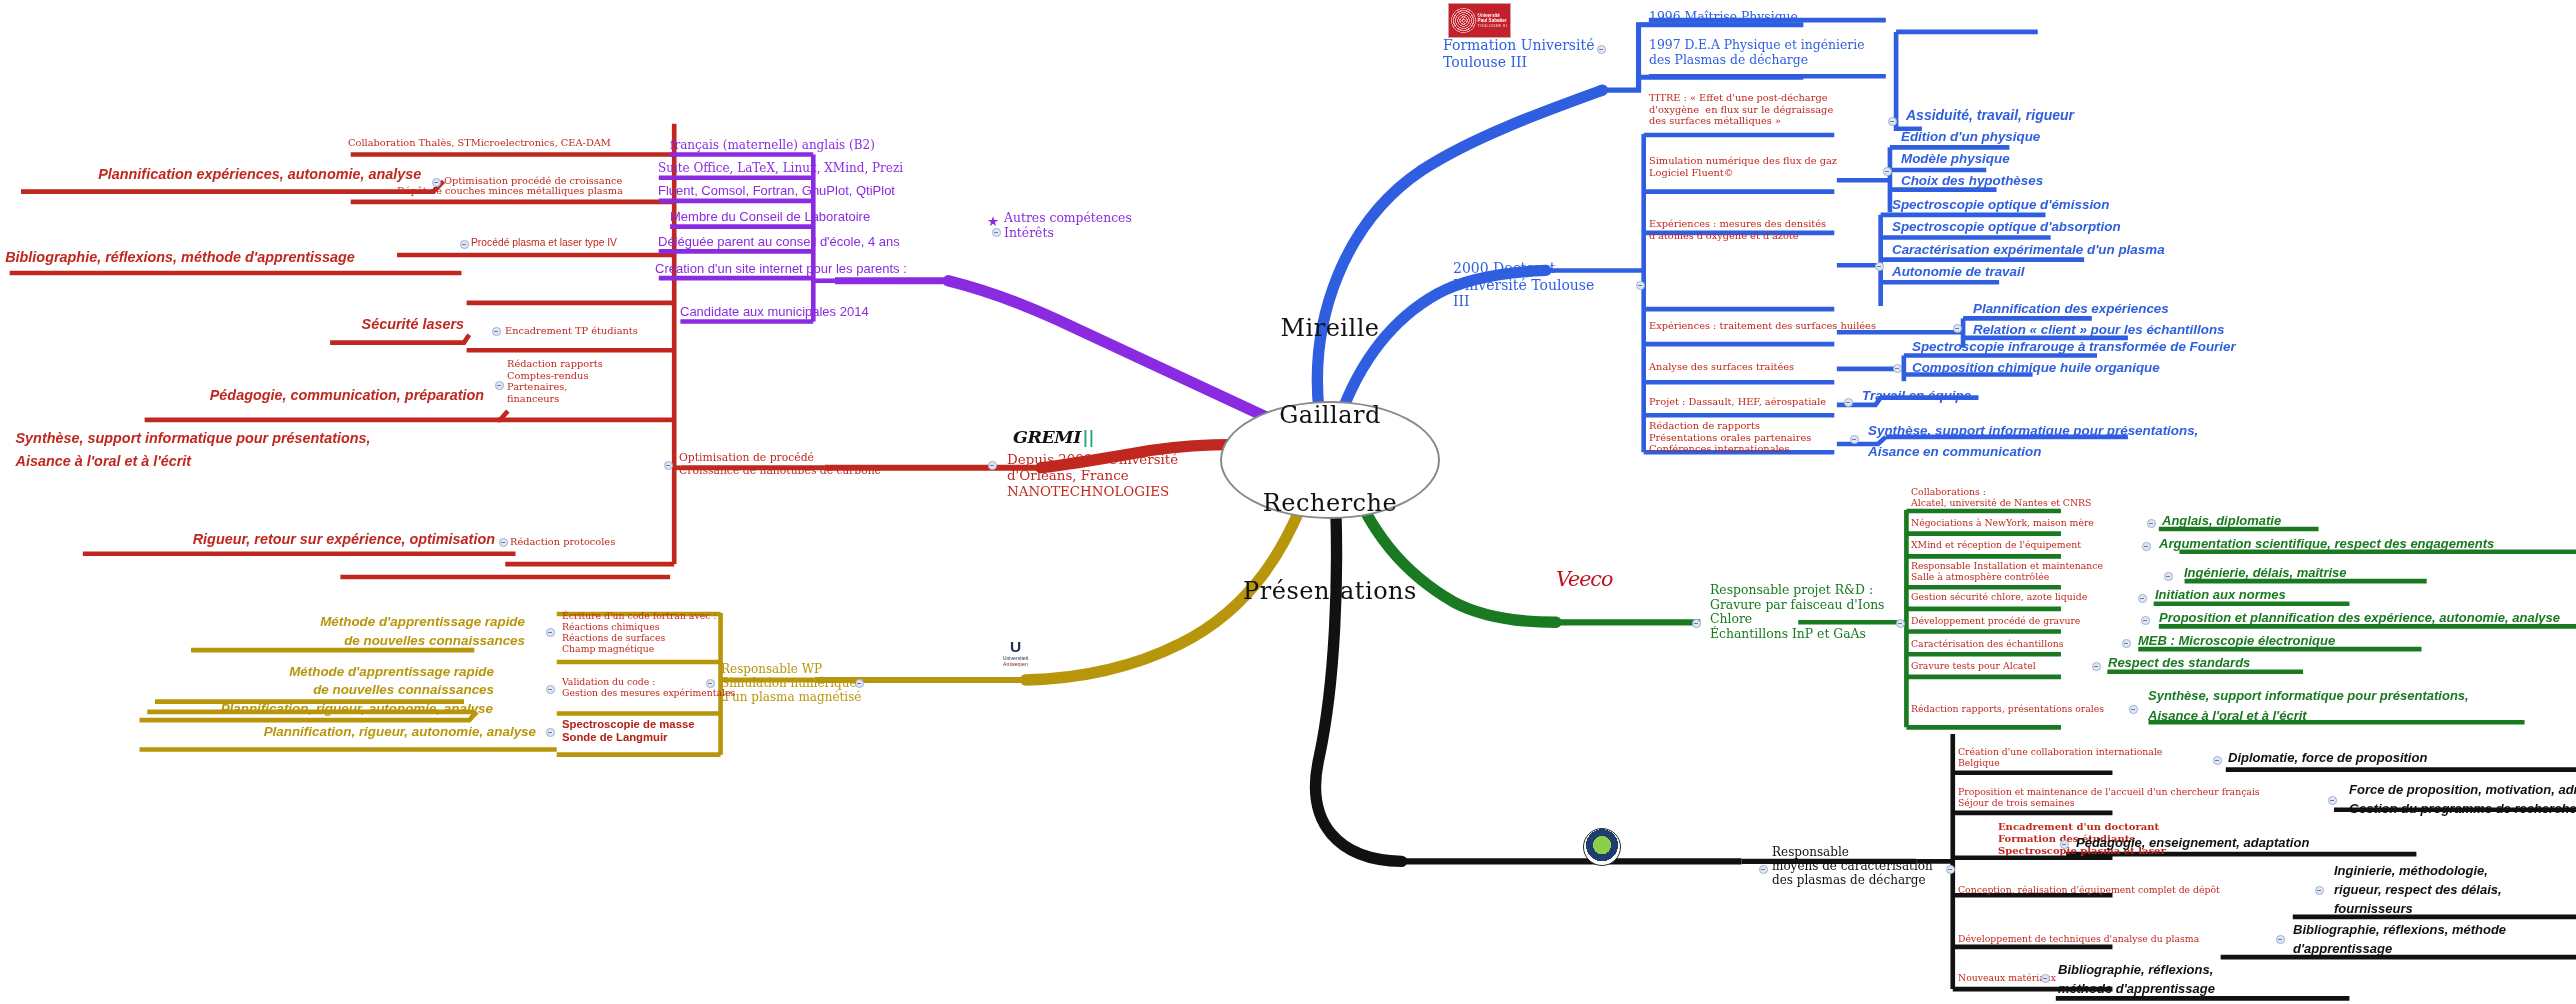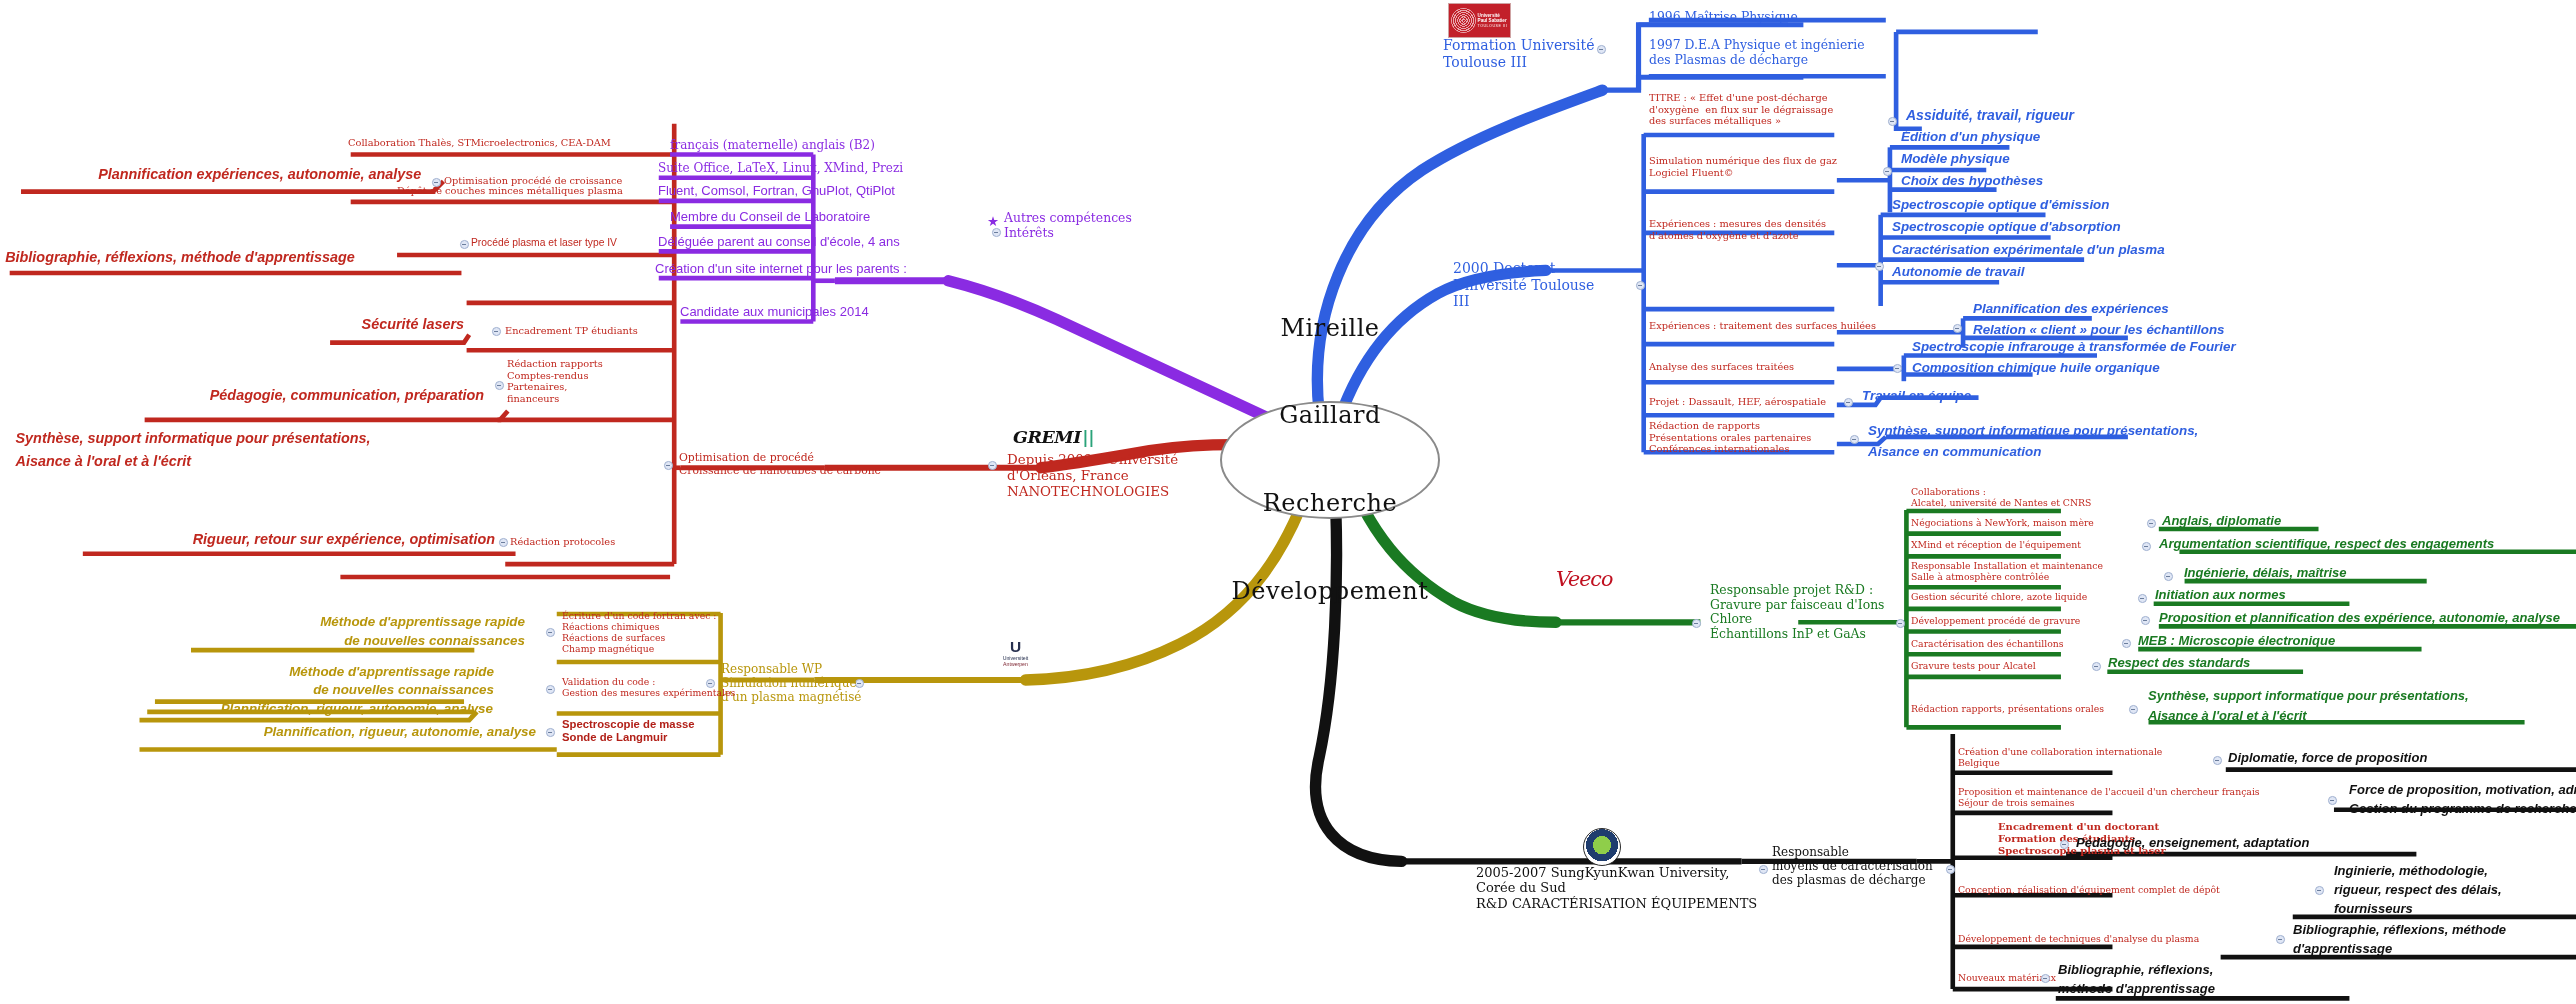"Développement" div { text: Développement -> Présentations }
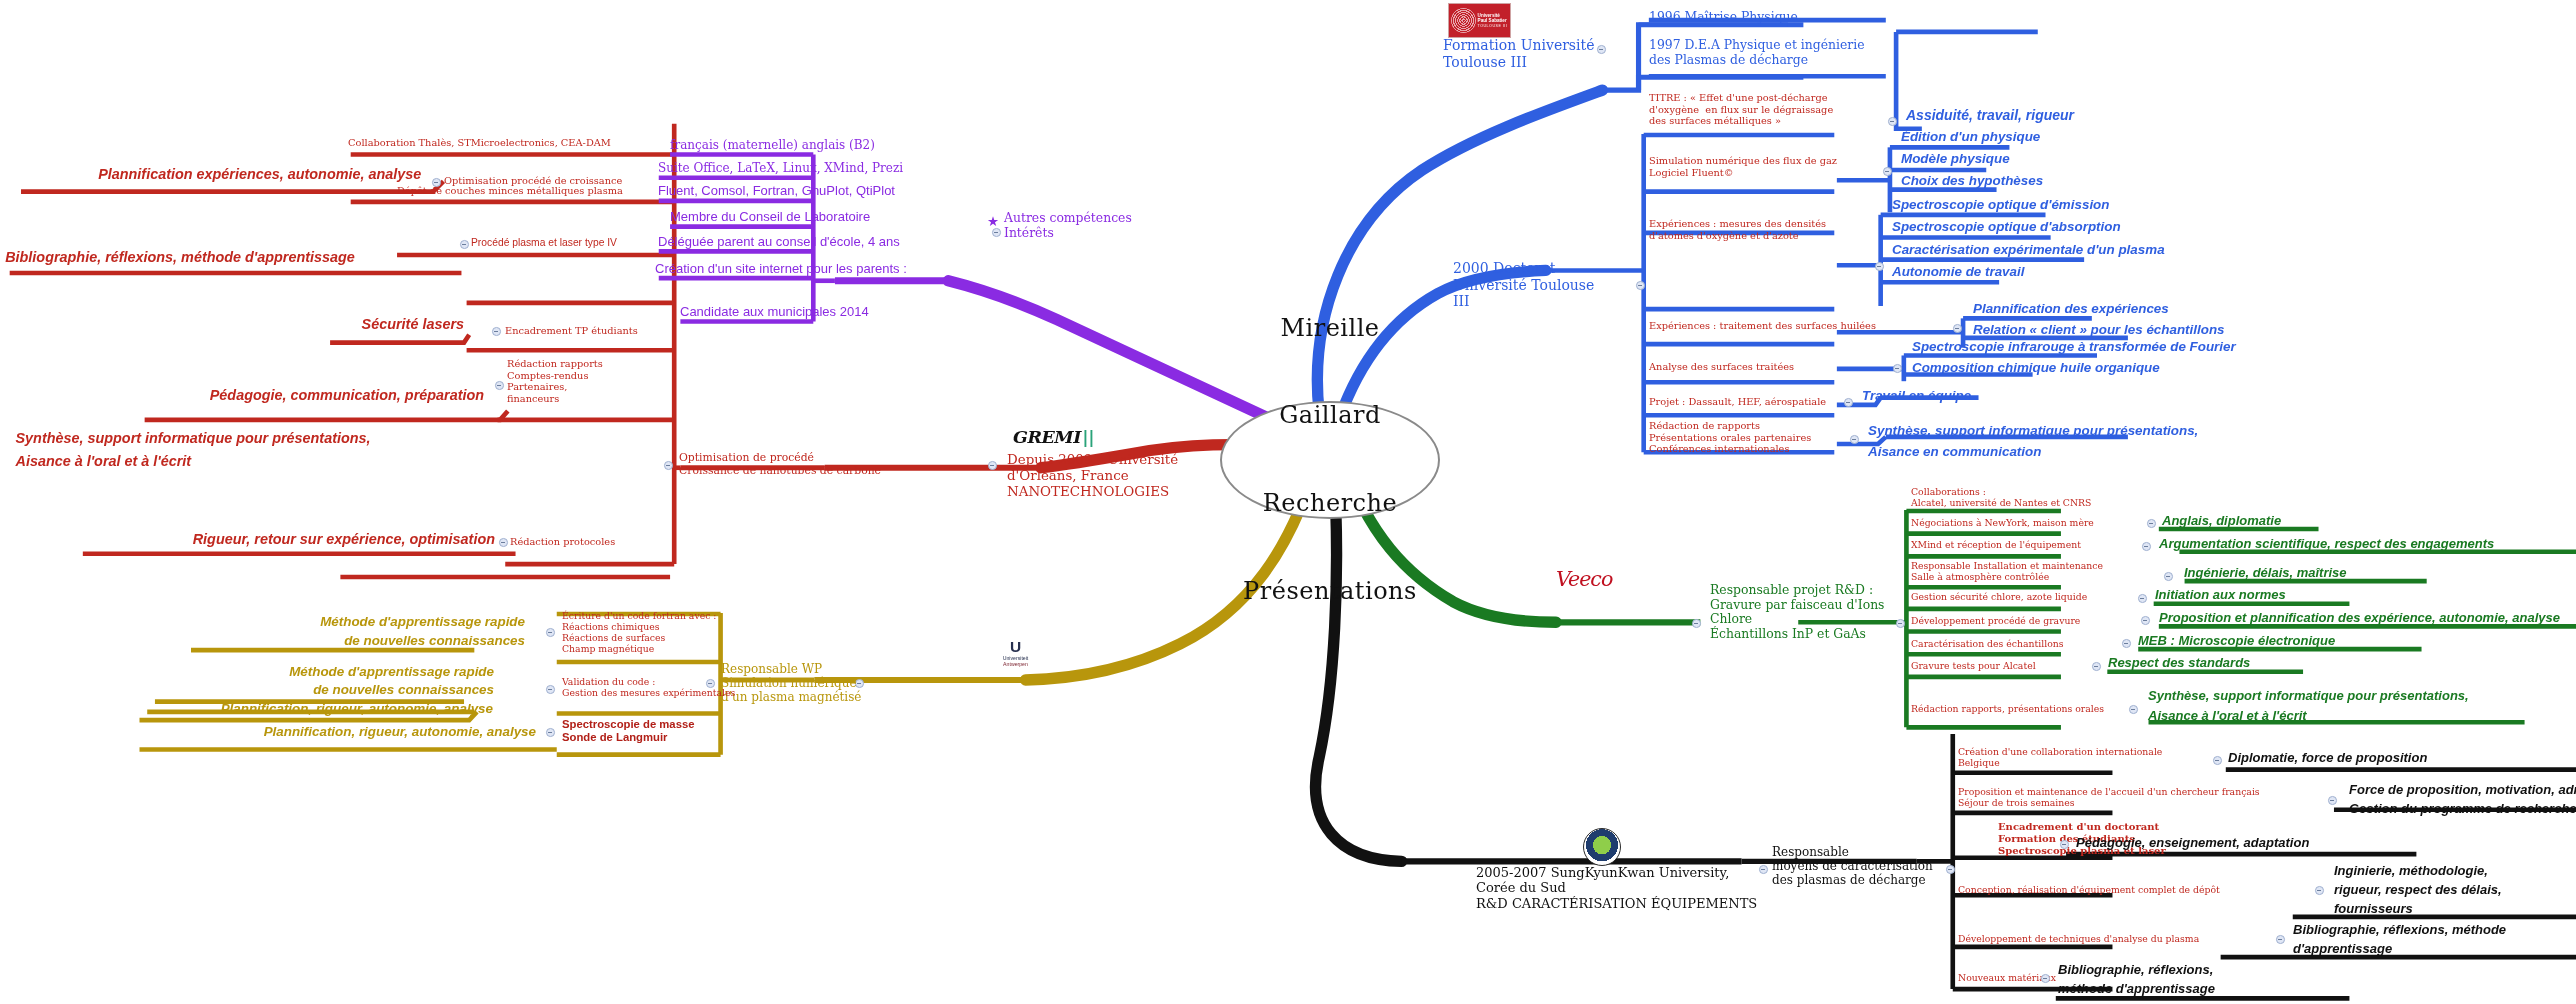"2005-2007 SungKyunKwan University," div.nd { html: <div>2005-2007 SungKyunKwan University, Corée du Sud R&amp;D CARACTÉRISATION ÉQUIPEMENTS</div> -> none }
